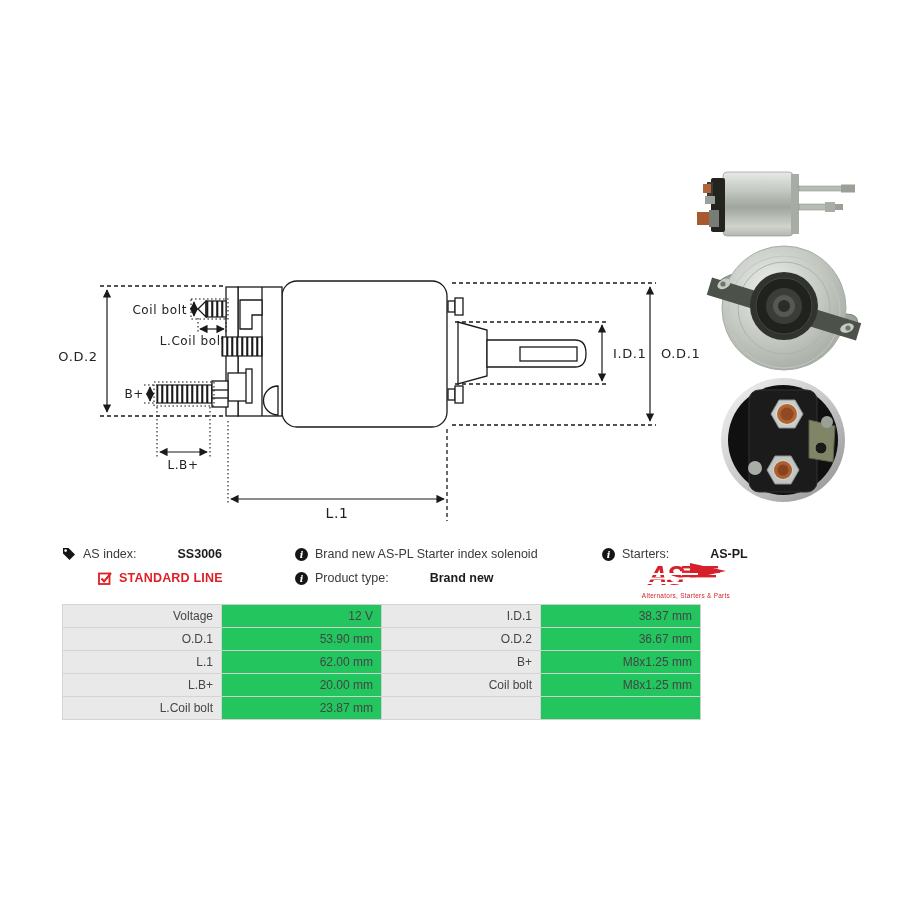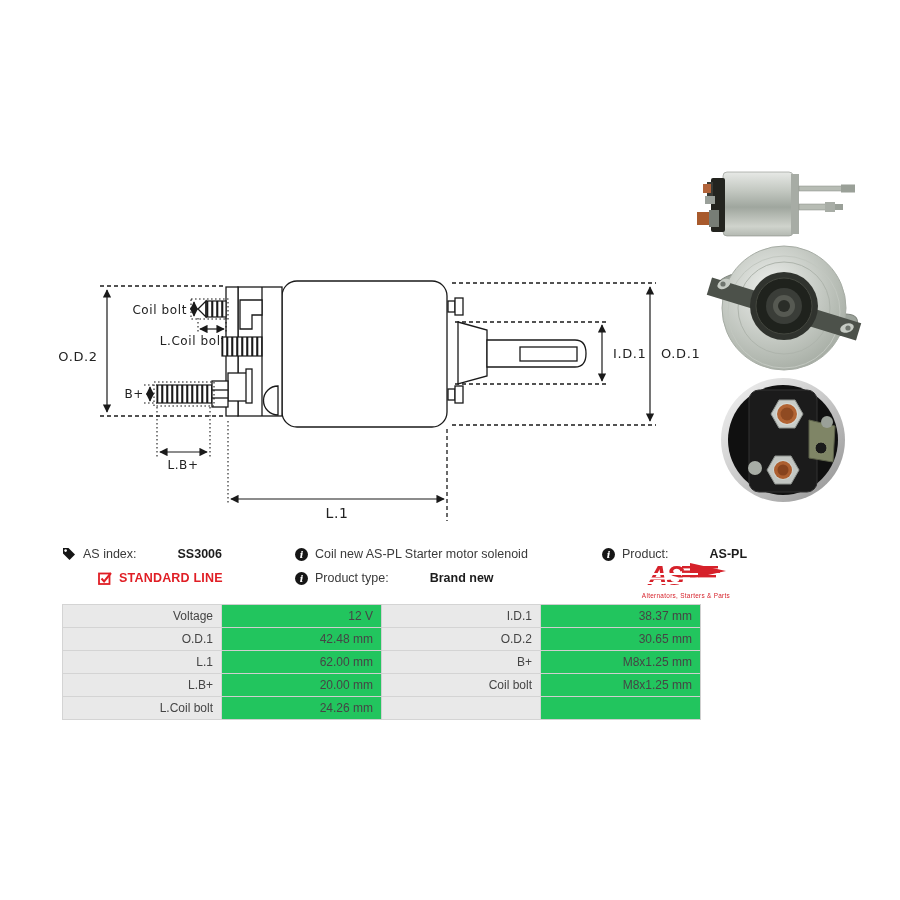"Coil new AS-PL Starter motor" span { text: Coil new AS-PL Starter motor -> Brand new AS-PL Starter index }
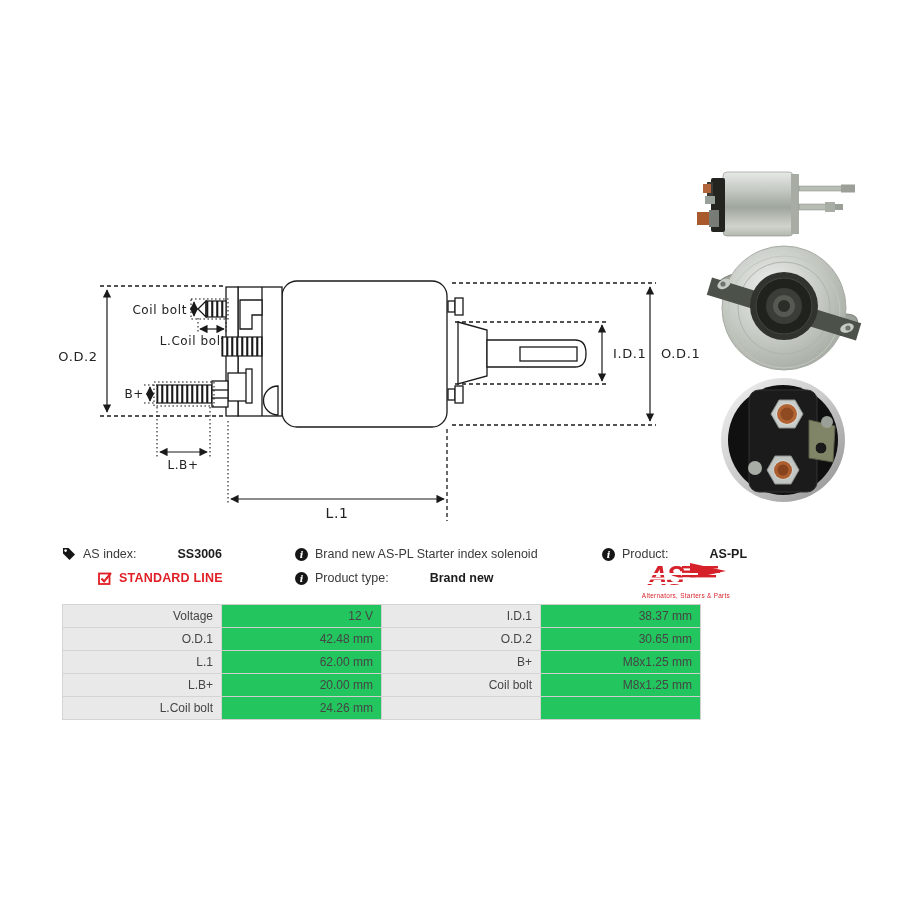"Product:" span { text: Product -> Starters }
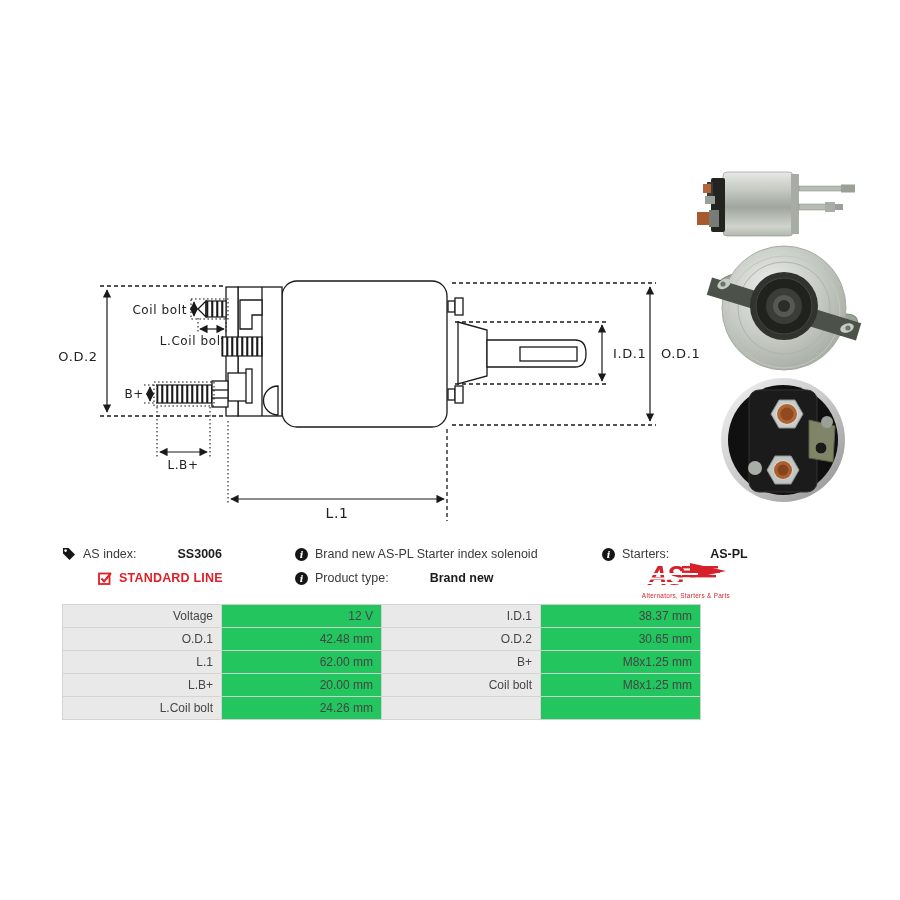"42.48 mm" td.val { text: 42.48 -> 53.90 }
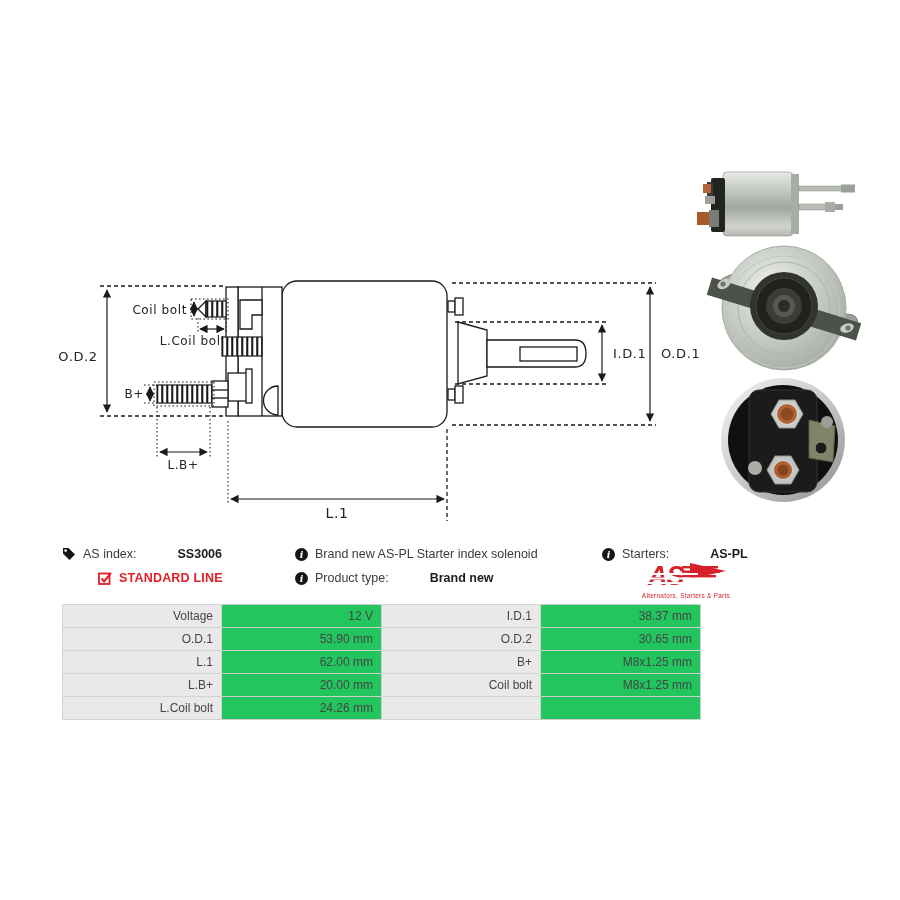"30.65 mm" td.val { text: 30.65 -> 36.67 }
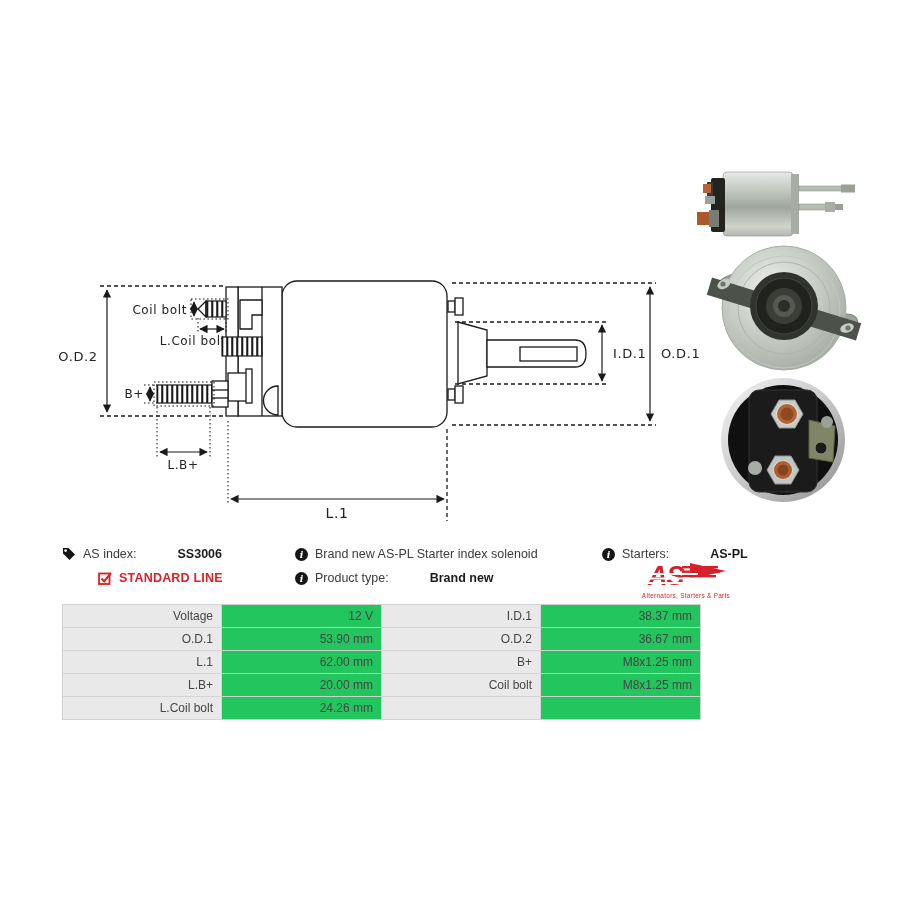"24.26 mm" td.val { text: 24.26 -> 23.87 }
